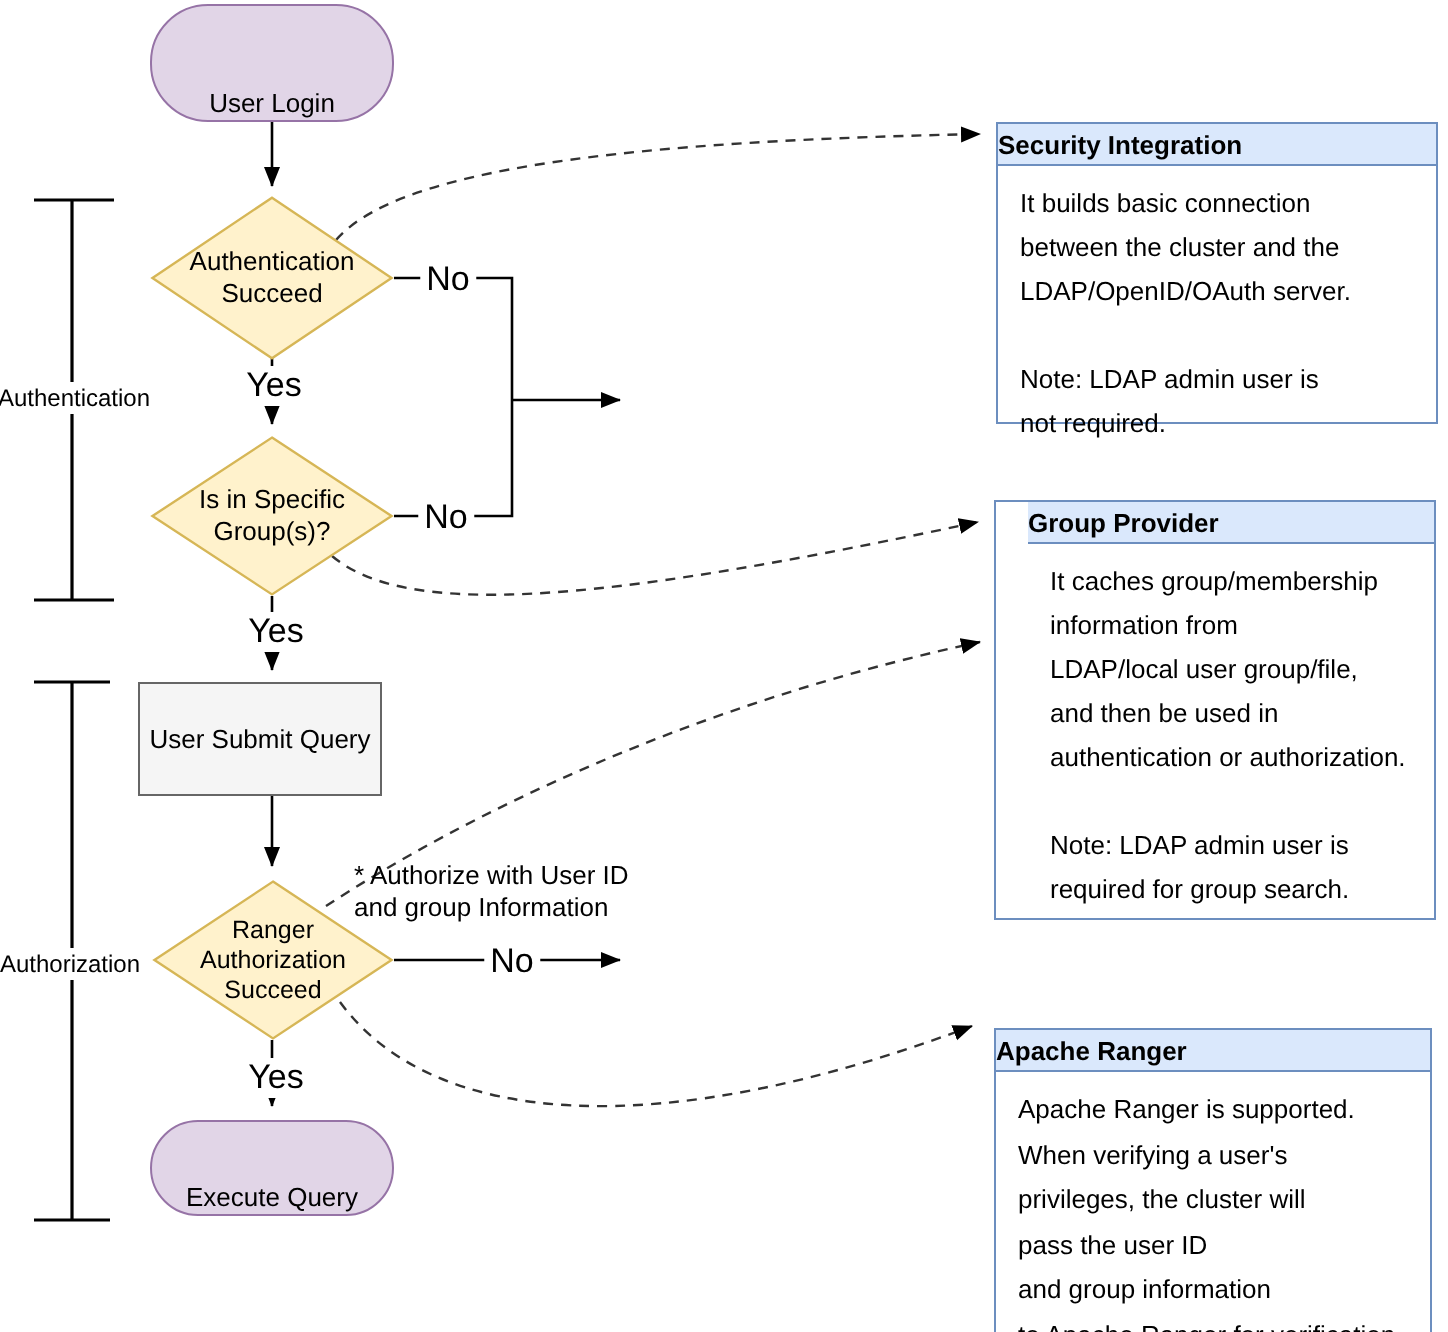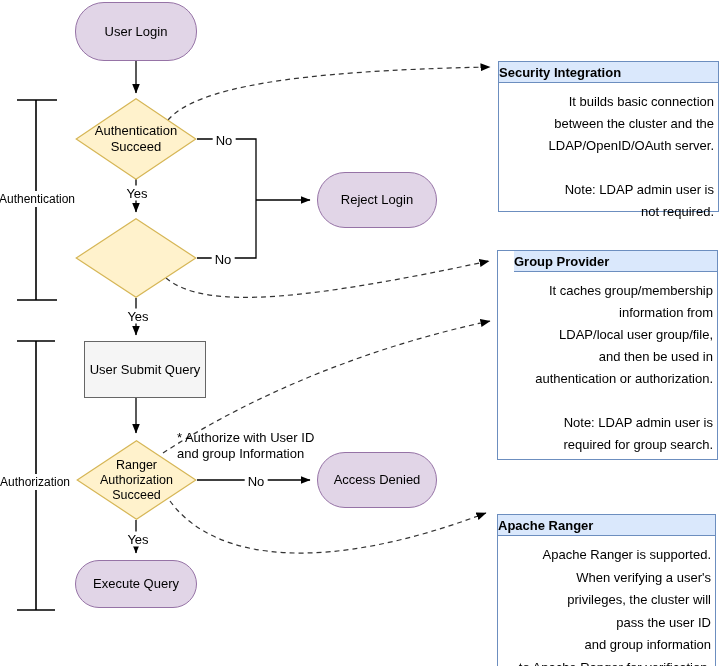"User Login" .stadium { align-items: none -> flex-end }
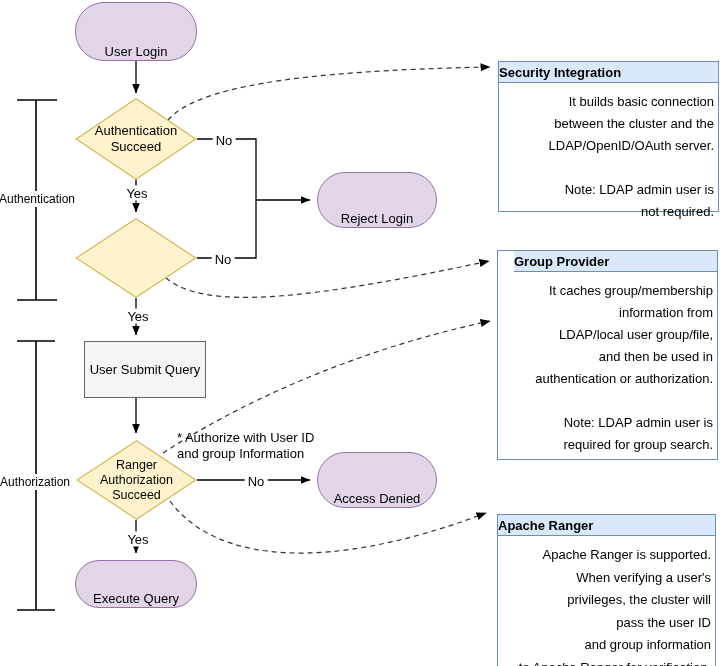"It builds basic connection" .info-box .bd { text-align: right -> none }
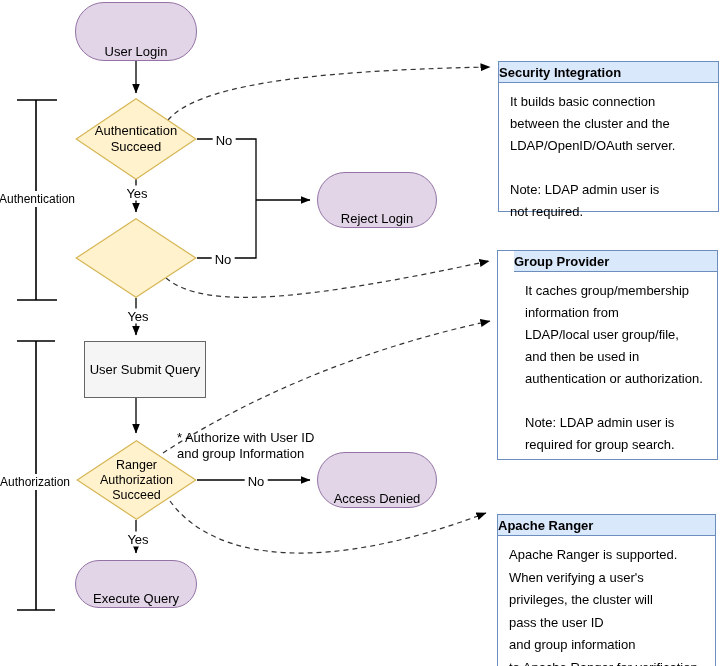"No" .edge-label { font-size: 13px -> 17px }
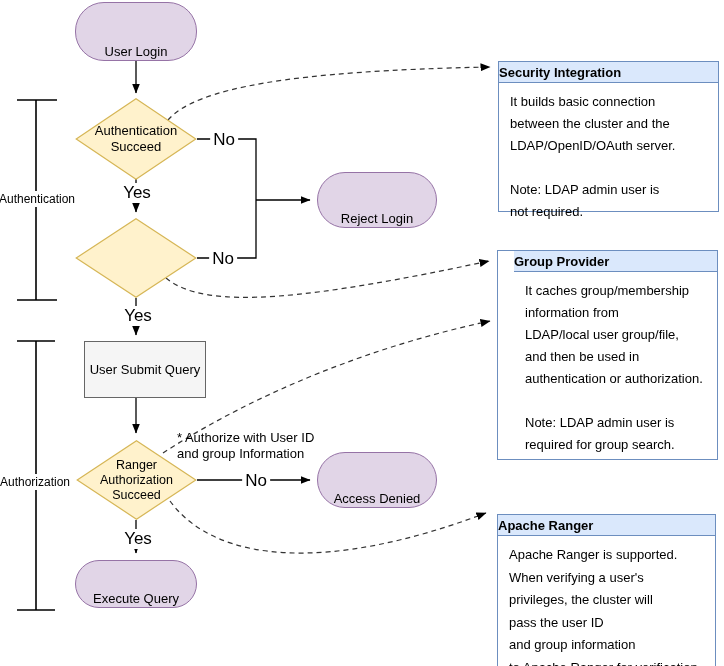"Reject Login" div.node { html: <div> <span>Reject Login</span> </div> -> none }
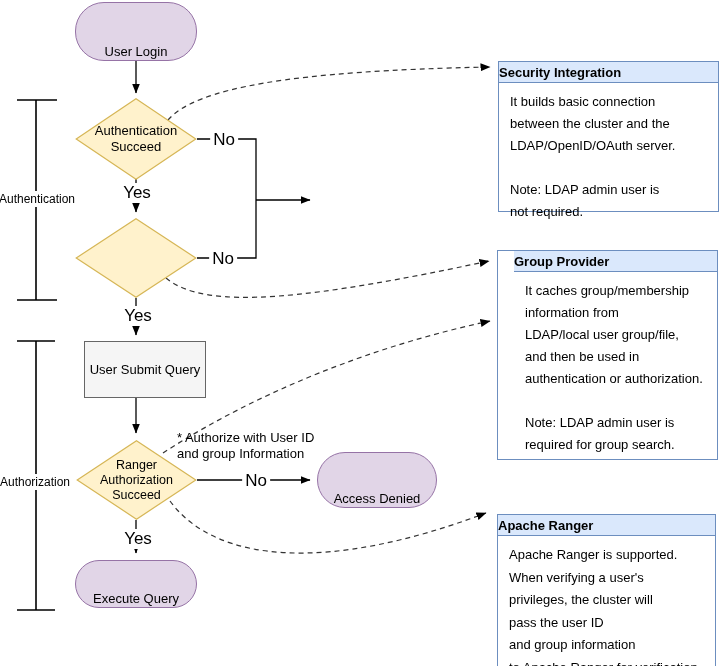"Is in Specific" span.lbl { html: none -> <span>Is in Specific Group(s)?</span> }
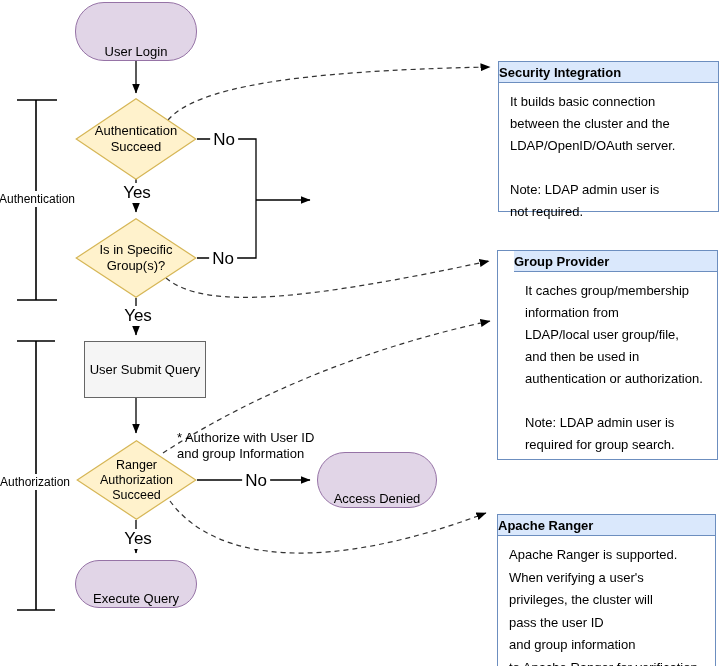"User Submit Query" div.node { left: 84px -> 69px }
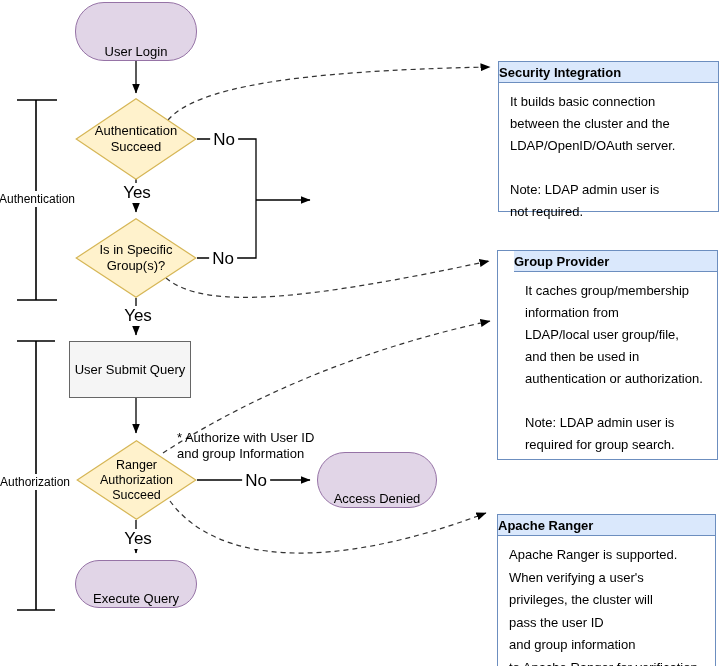"Access Denied" div.node { html: <div> <span>Access Denied</span> </div> -> none }
